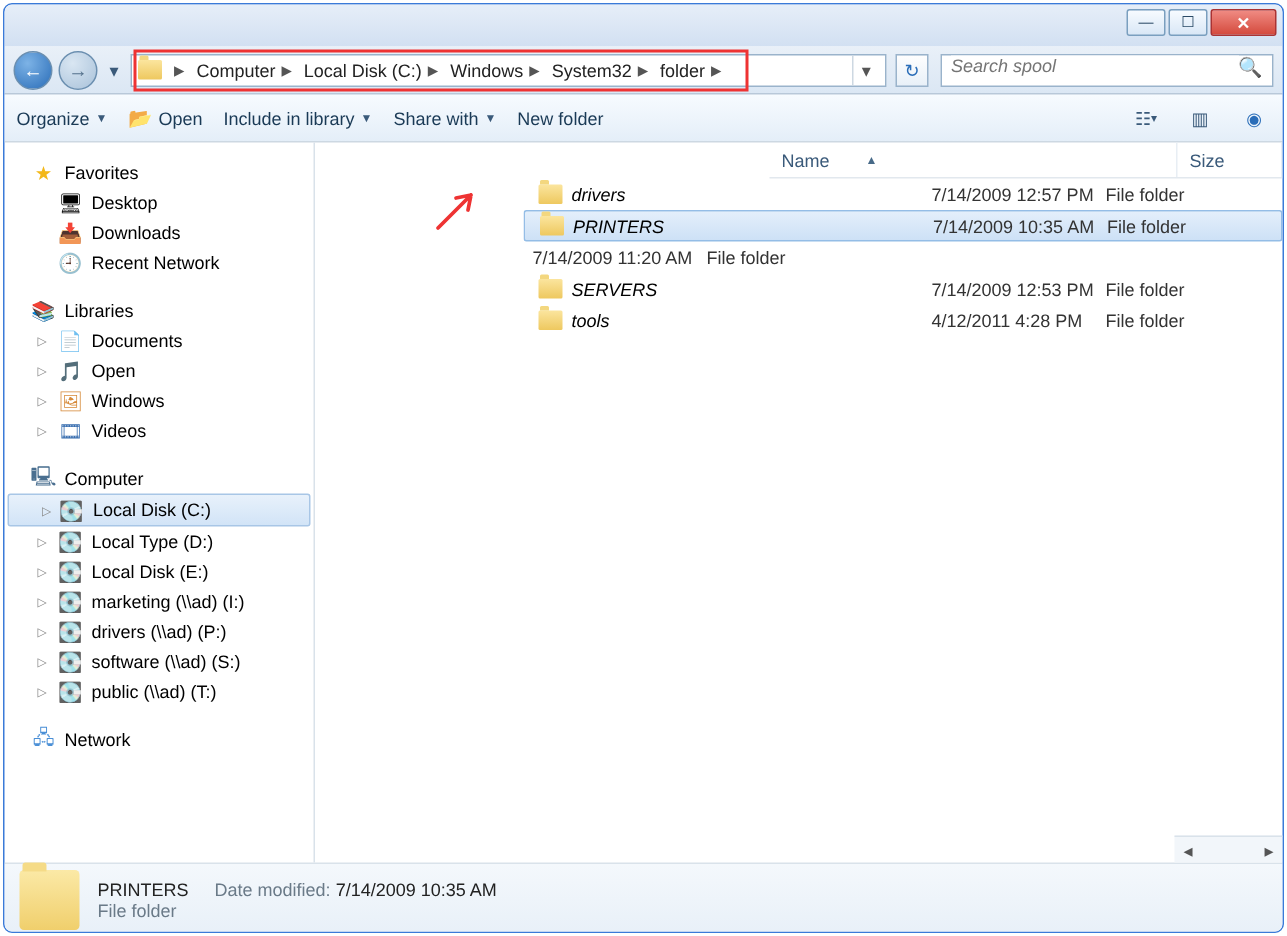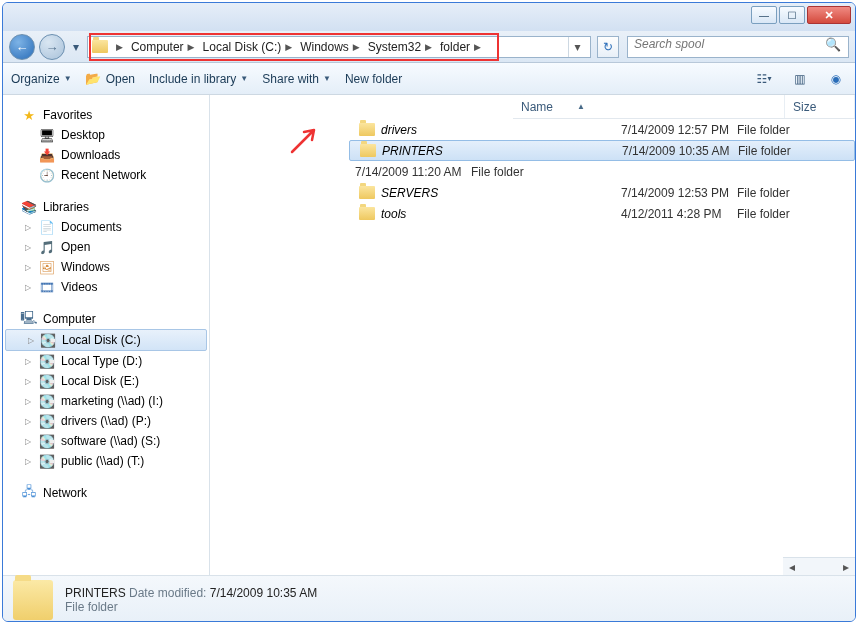"Date modified:" .details .dtext .t1 .lbl { margin-left: 0 -> 14px }
